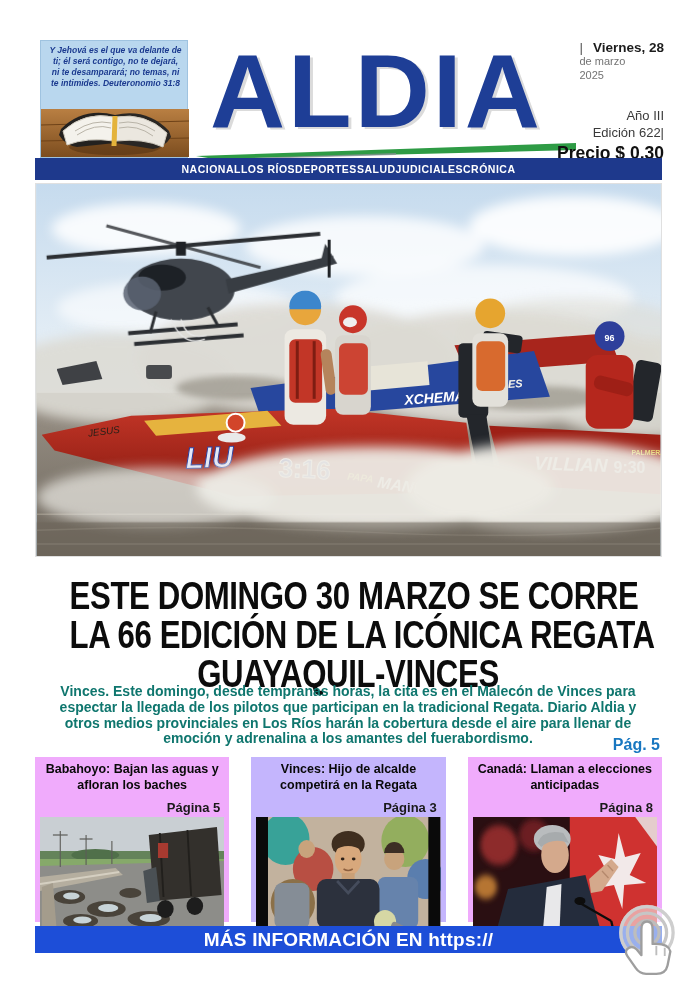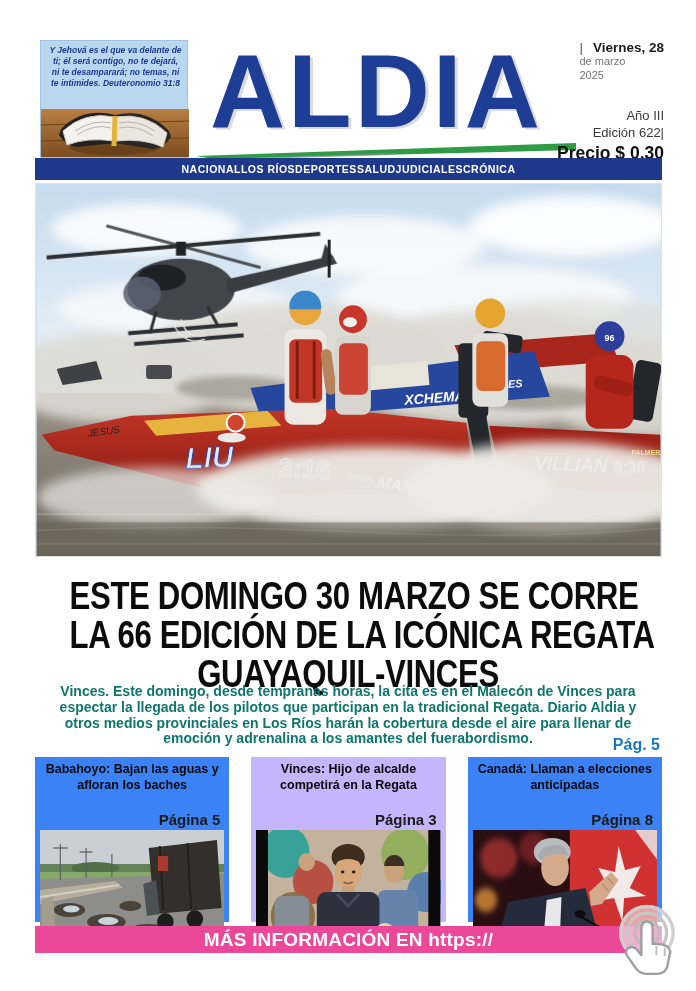"Babahoyo: Bajan las aguas y" .card.blue { background: #3b82f6 -> #f0abfc }
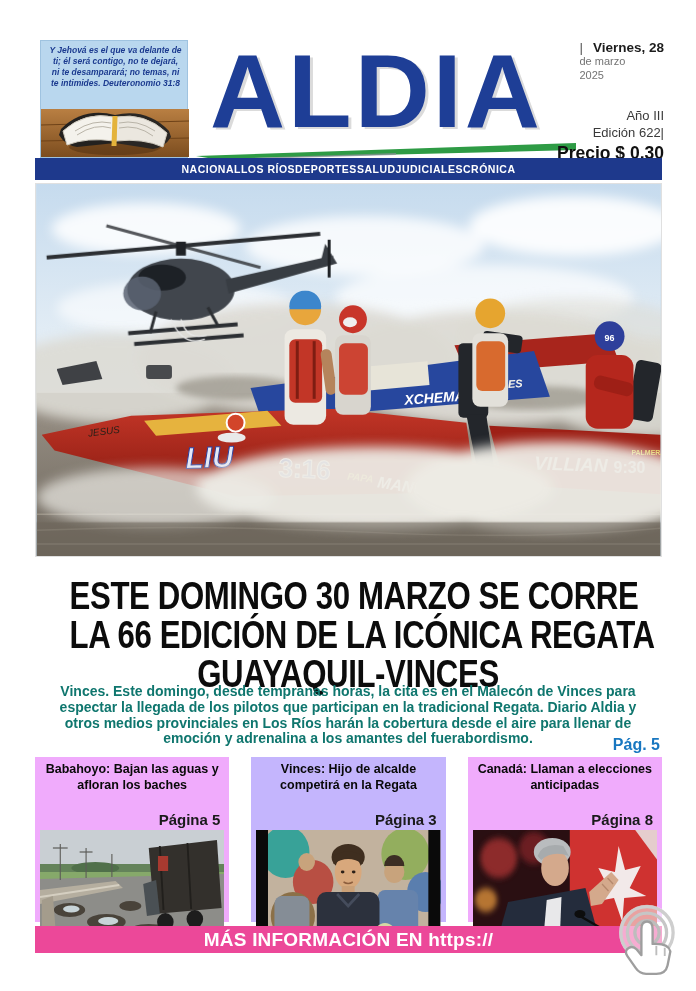"Página 5" .card-page { font-size: 15px -> 13px; margin-top: 18px -> 7px }
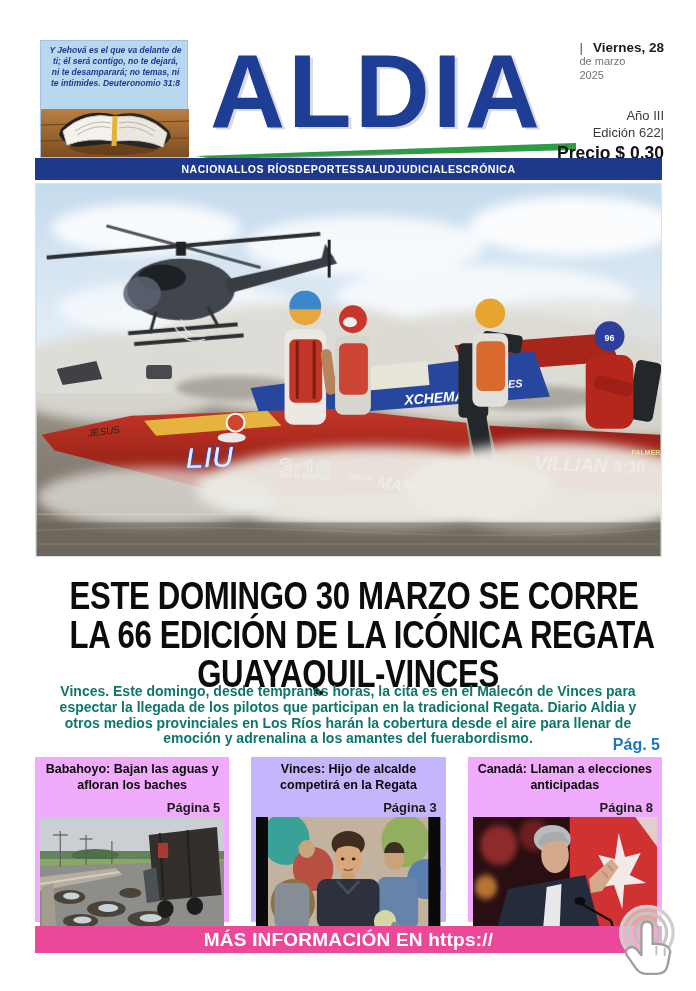"MÁS INFORMACIÓN EN https://" .footer-bar { background: #ec4899 -> #1d4ed8 }
